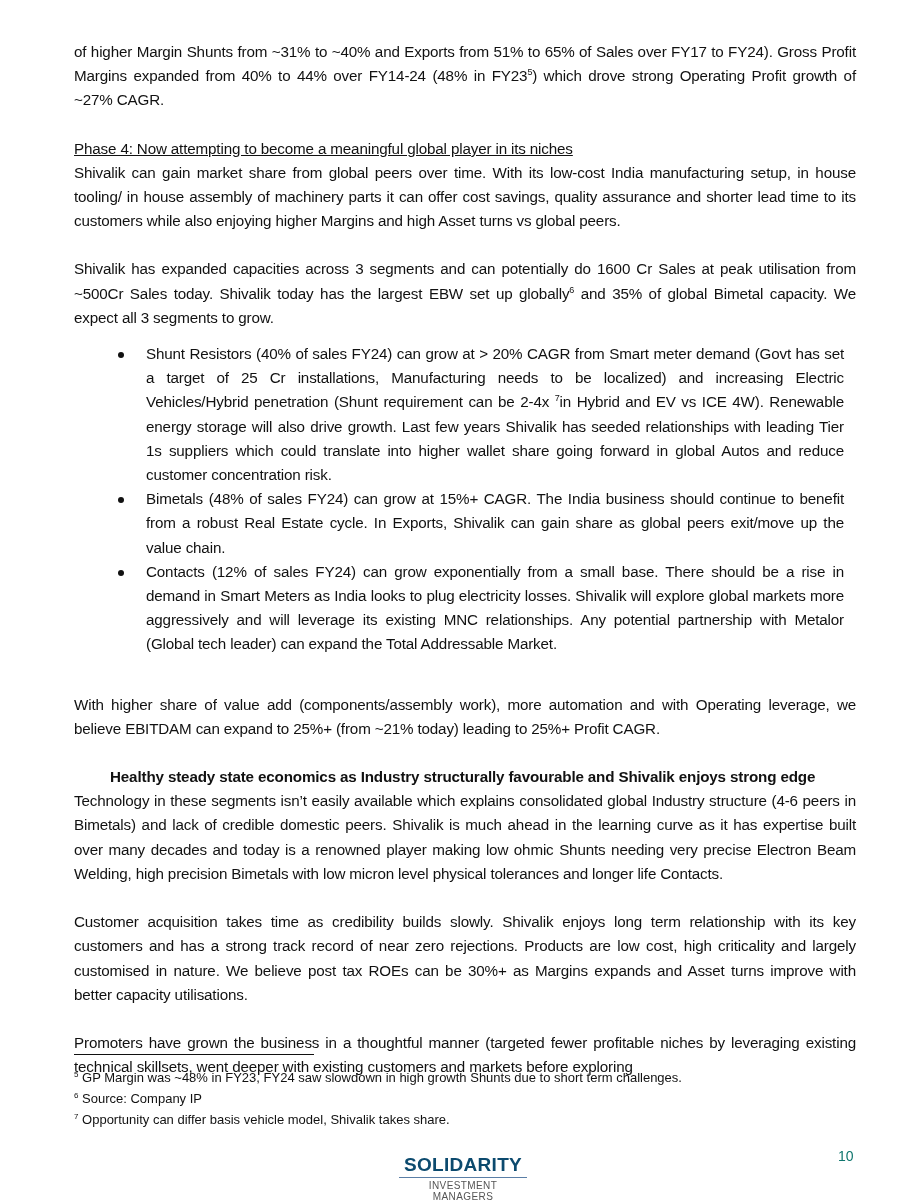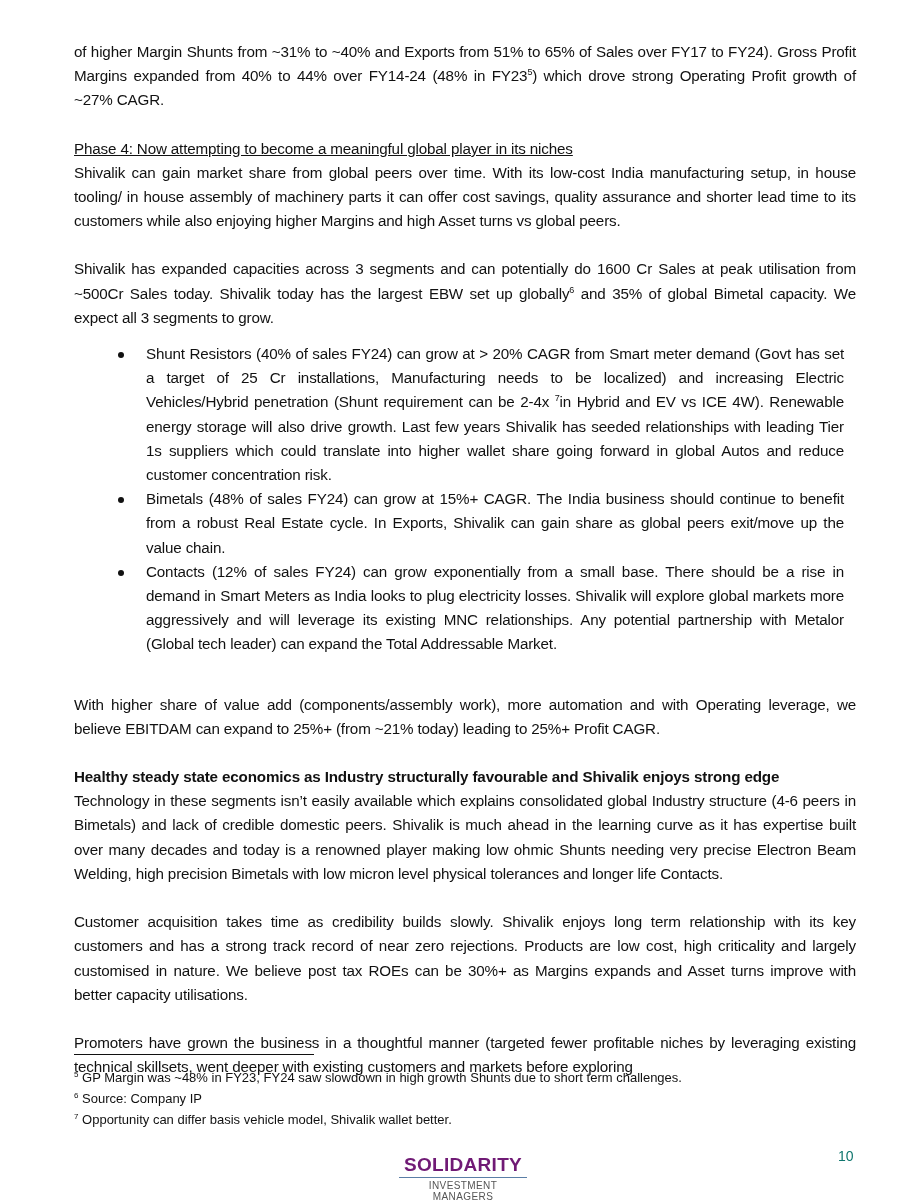"Healthy steady state economics as" .heading-b { margin-left: none -> 36px }
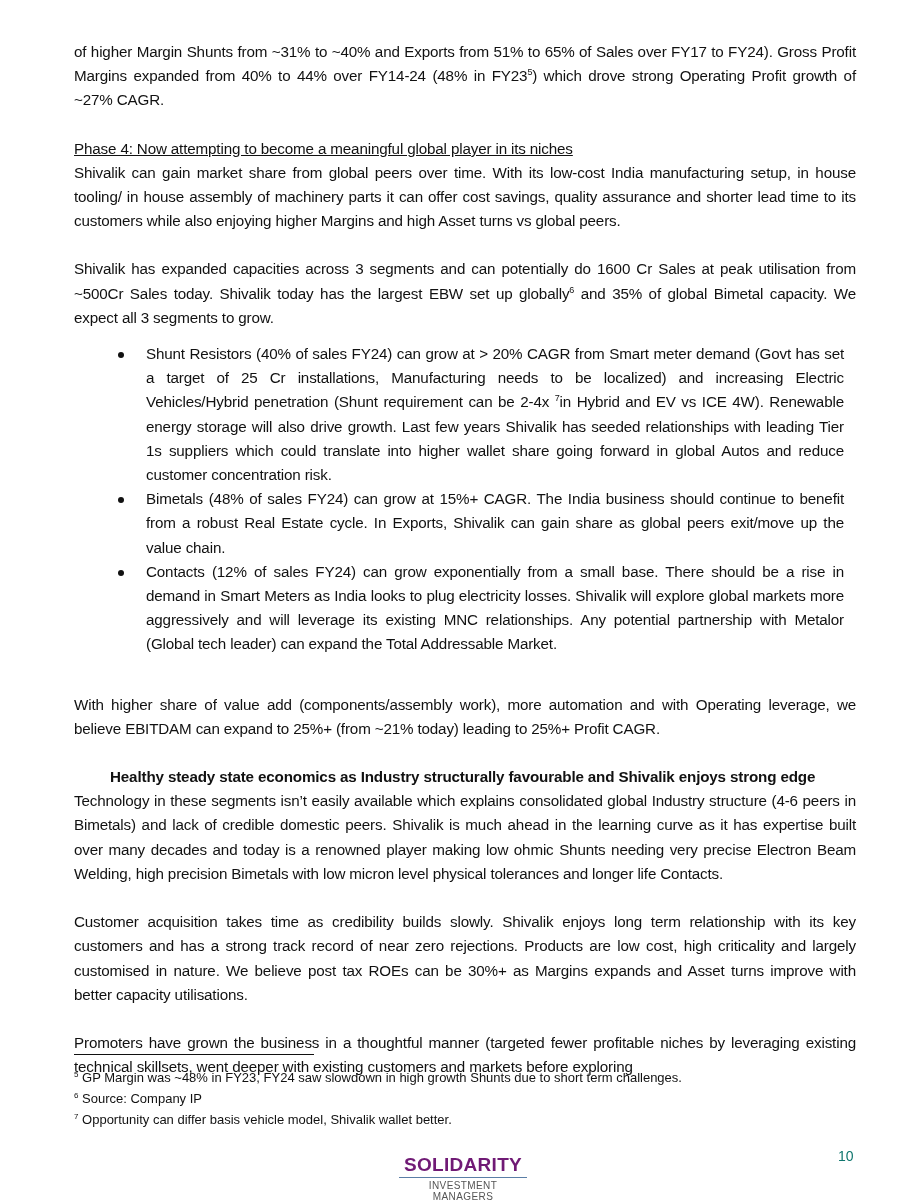"Opportunity can differ basis vehicle" span { text: wallet better -> takes share }
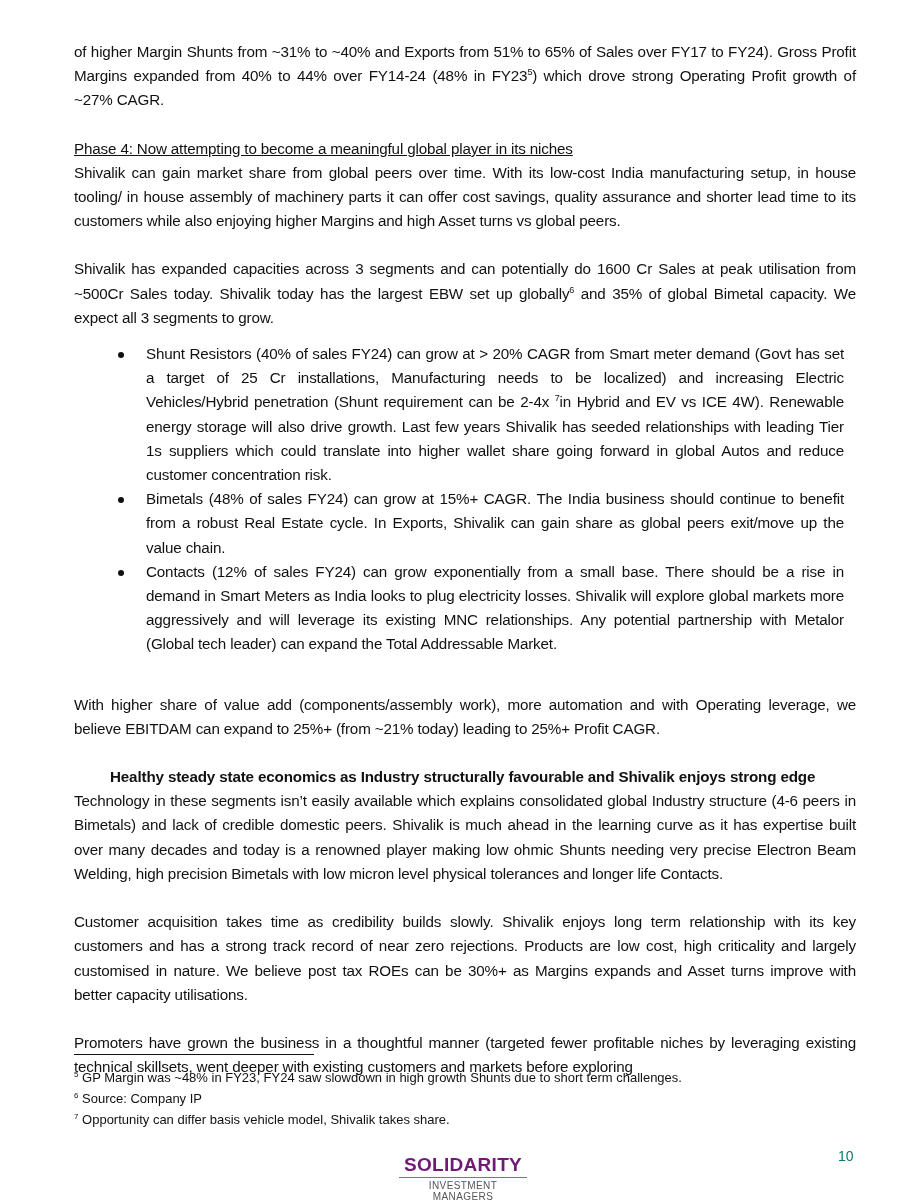"SOLIDARITY" .logo-main { color: #701a75 -> #0c4a6e }
